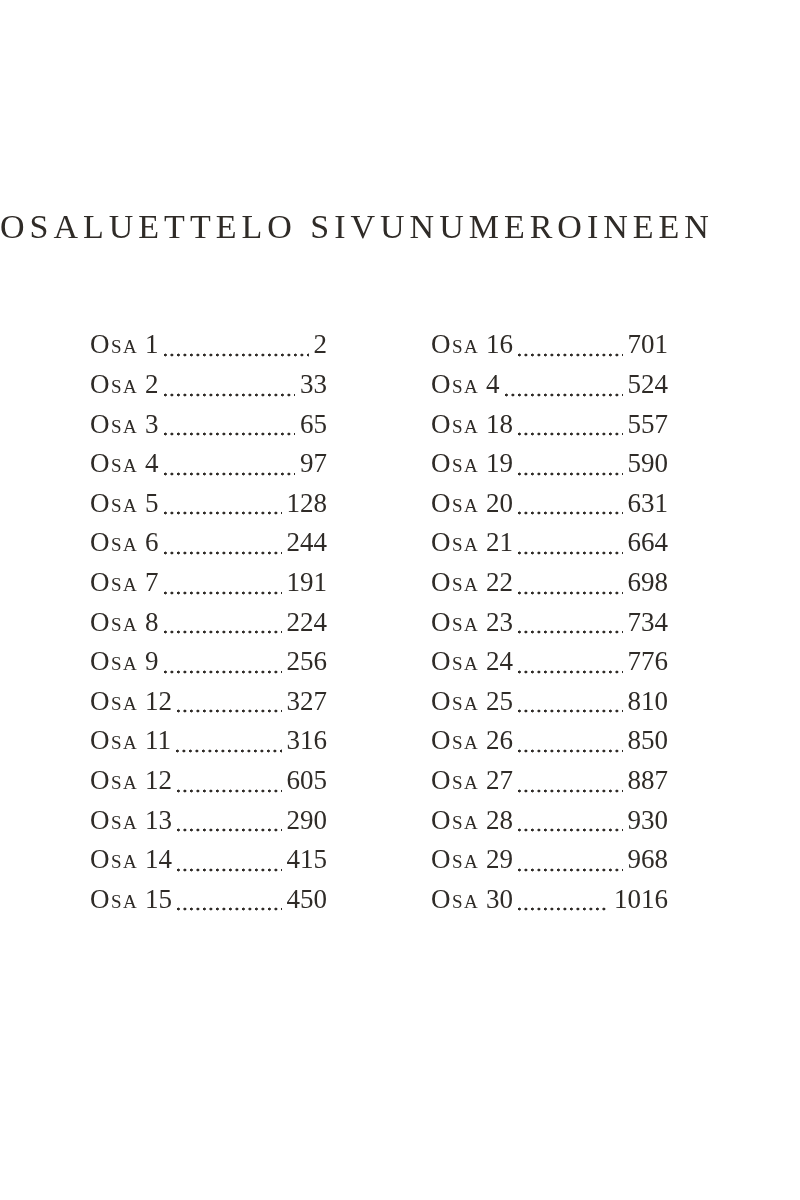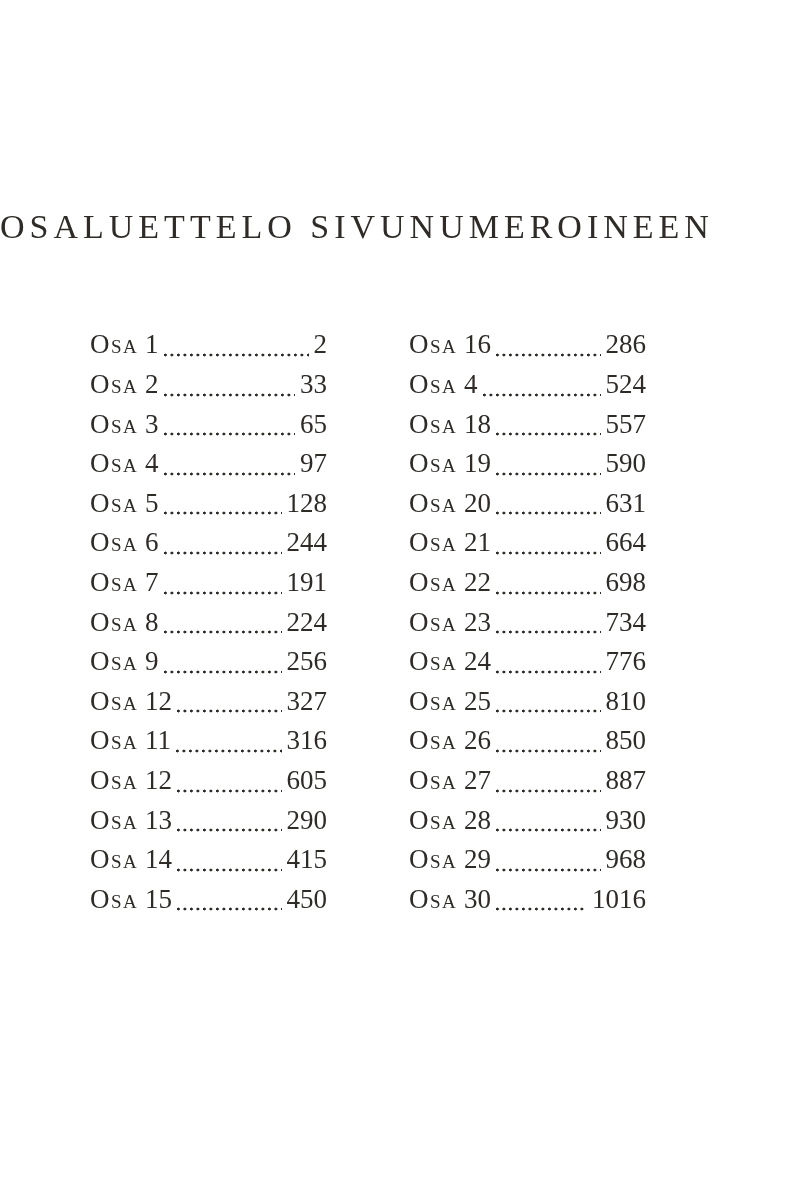"Osa" .toc { gap: 82px -> 104px }
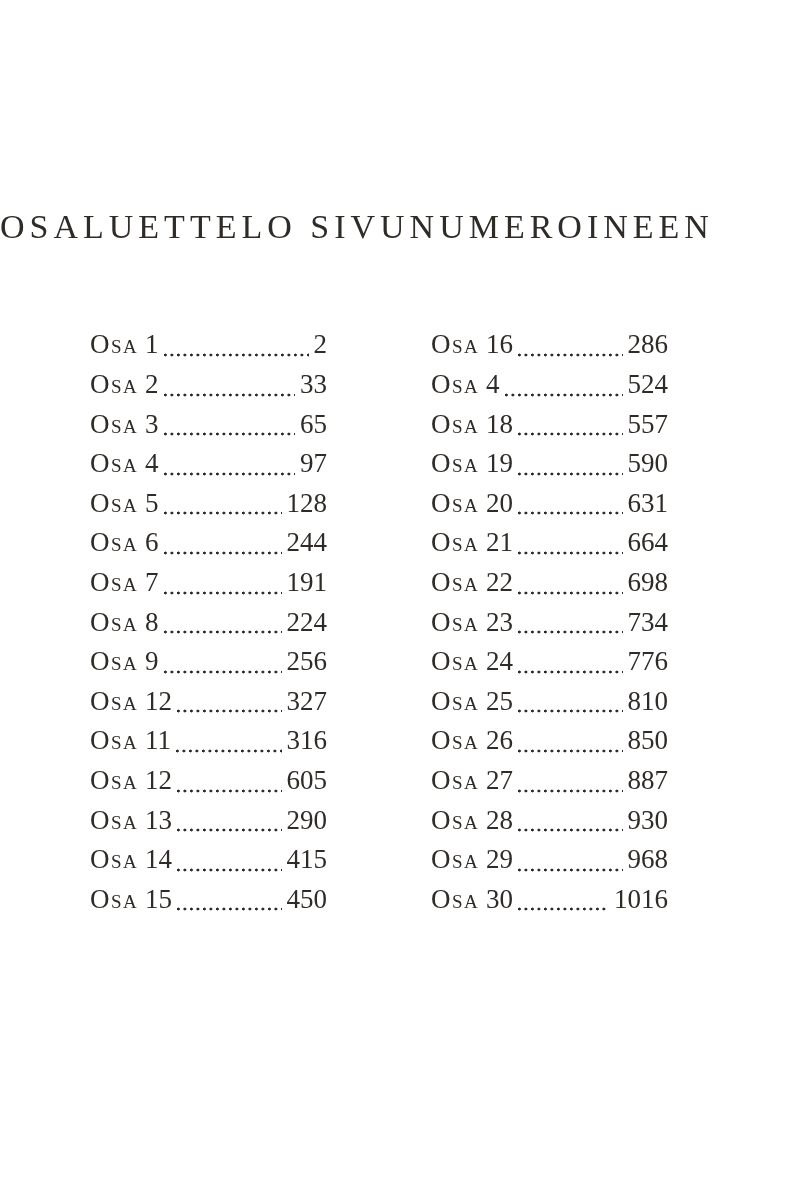"286" span.page-number { text: 286 -> 701 }
